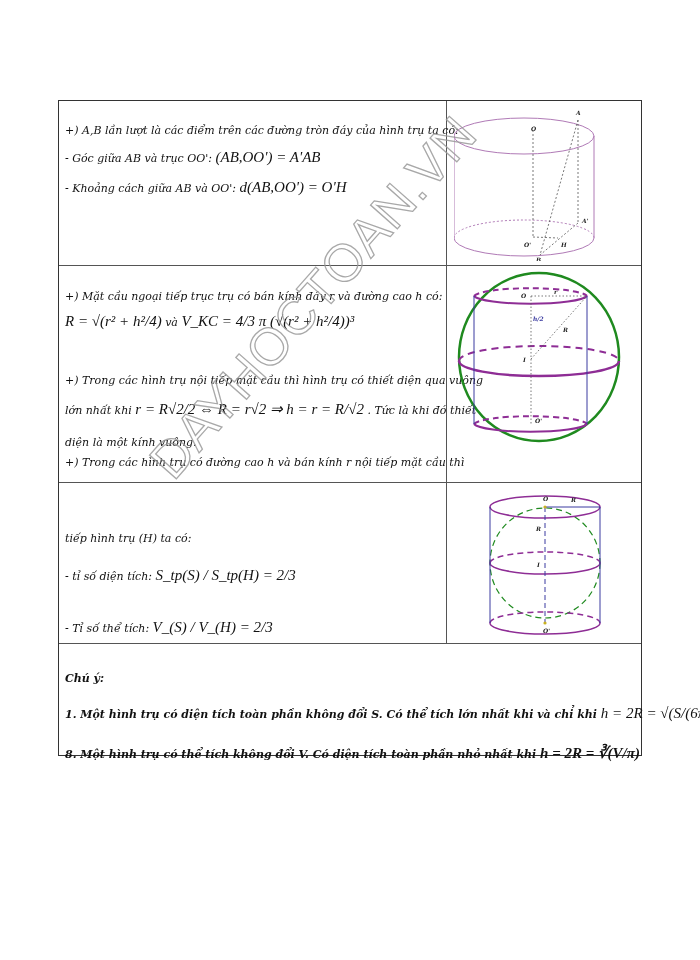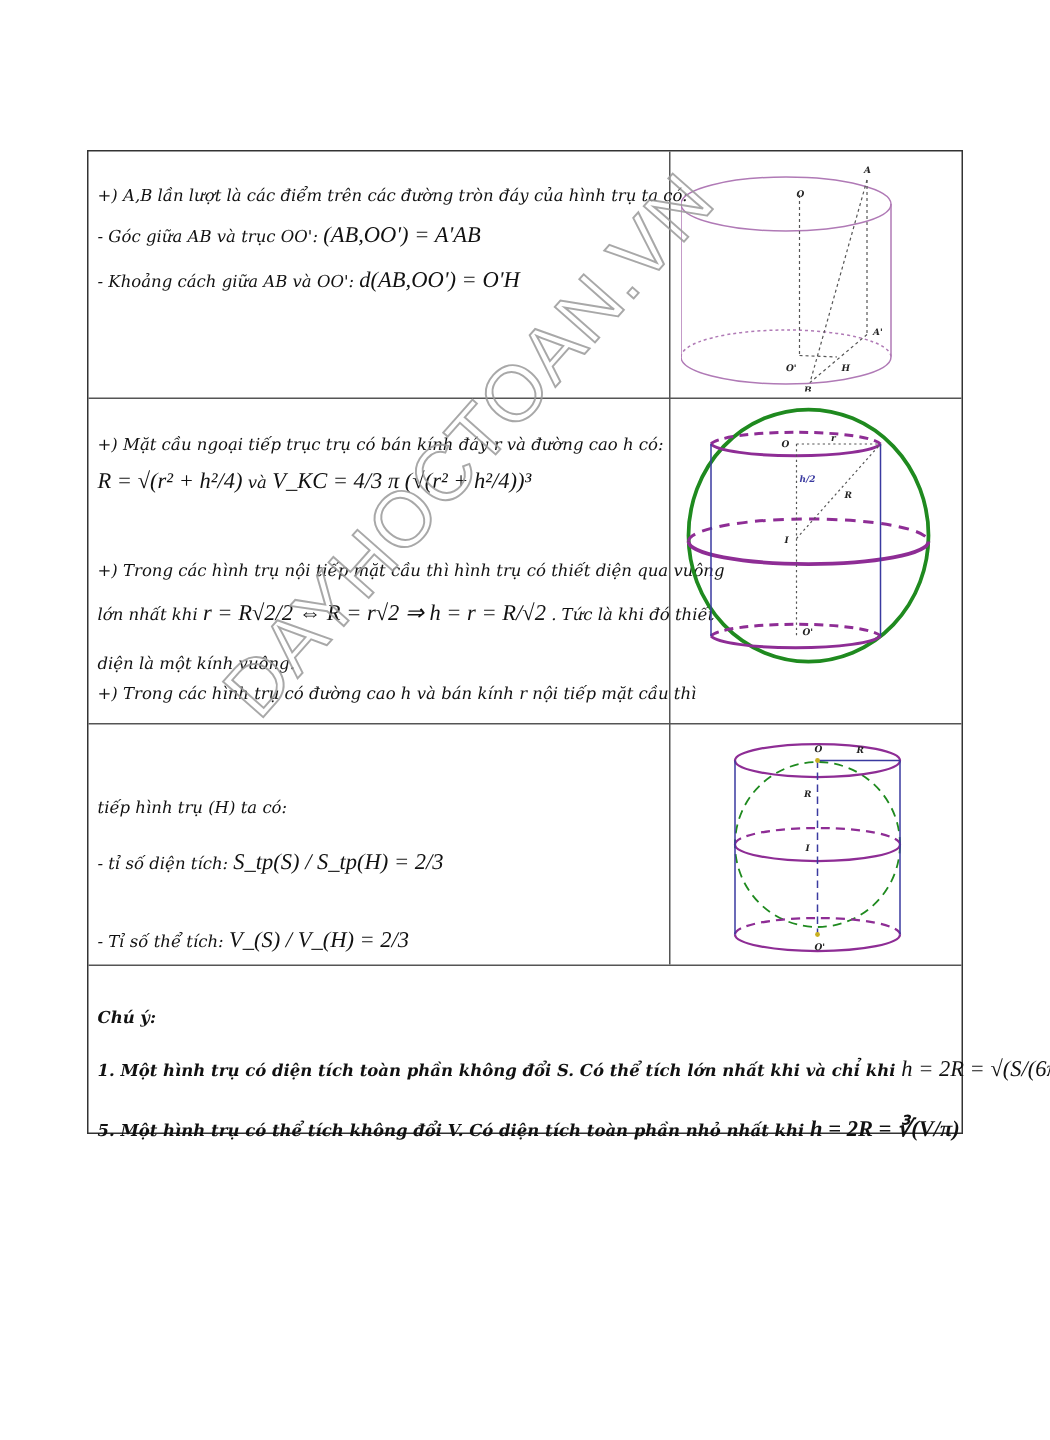"5. Một hình trụ có" span { text: 5 -> 8 }
